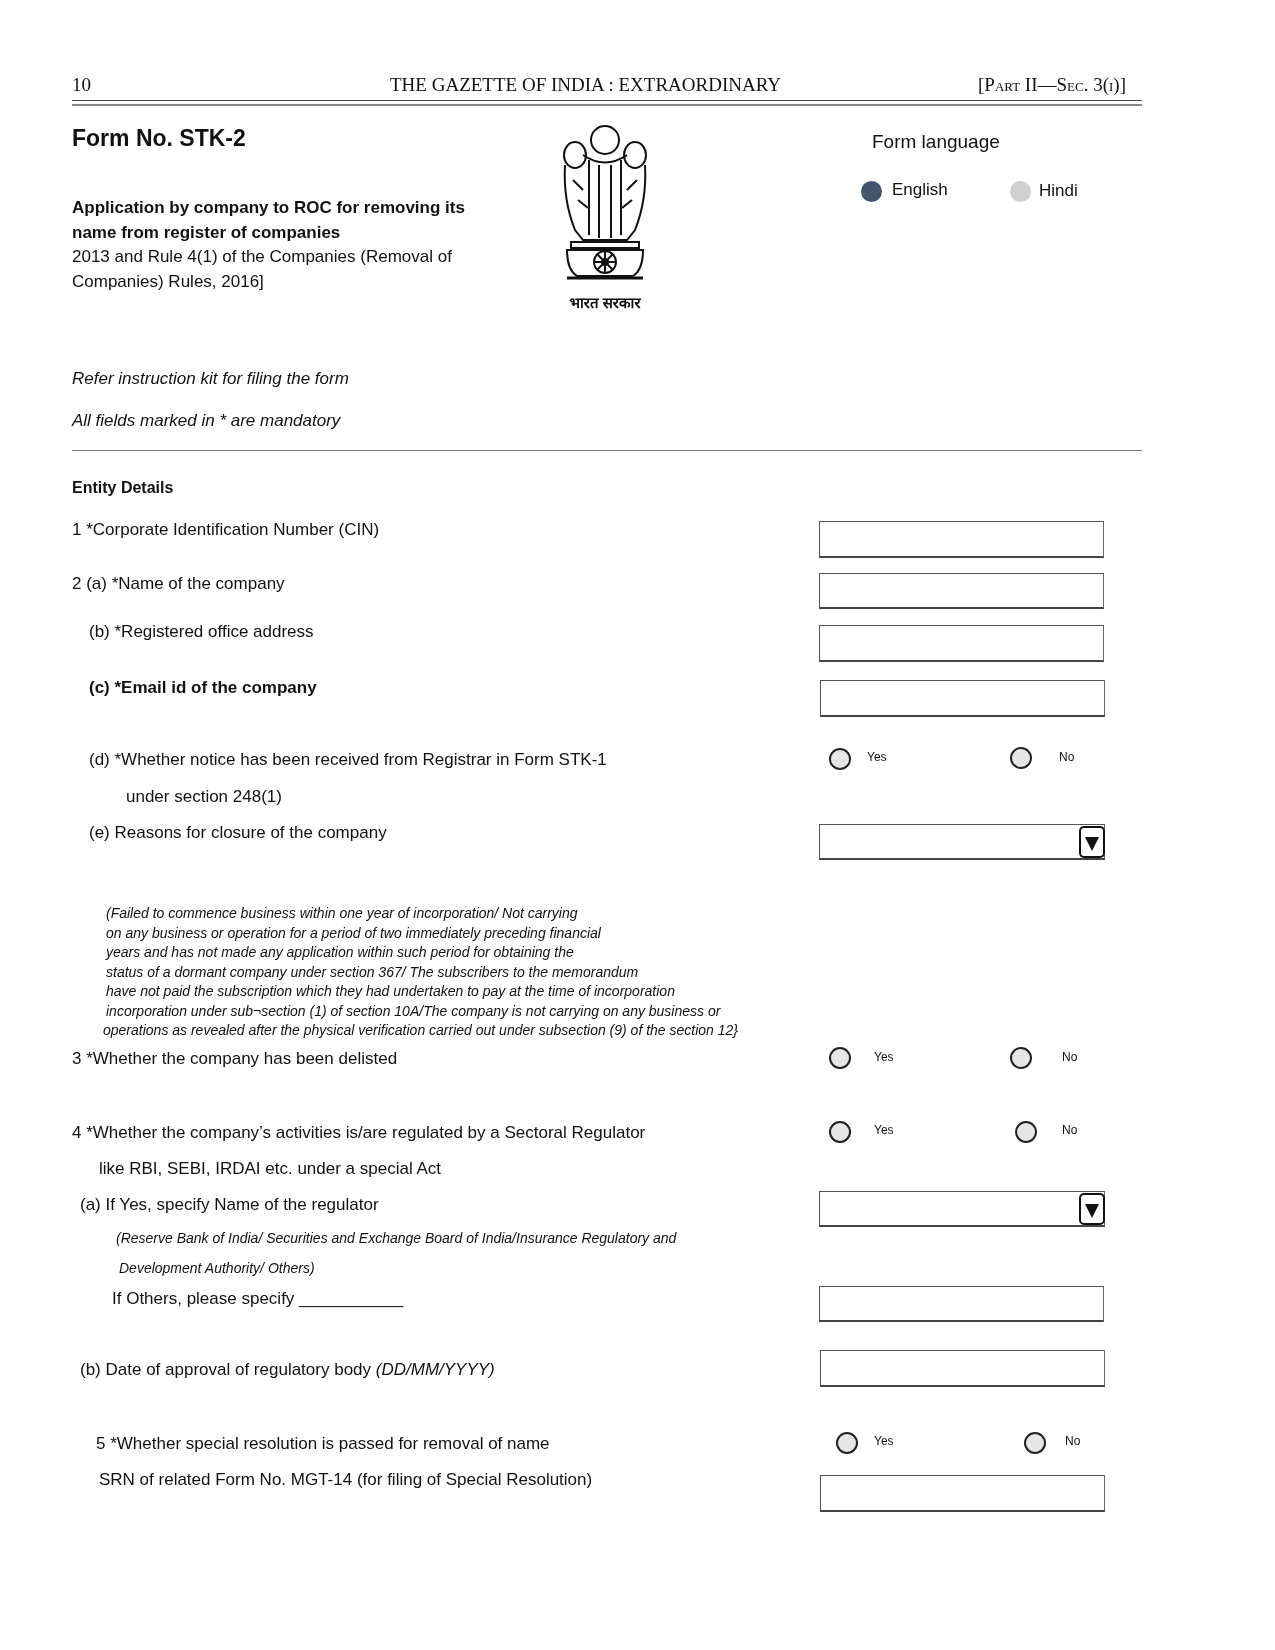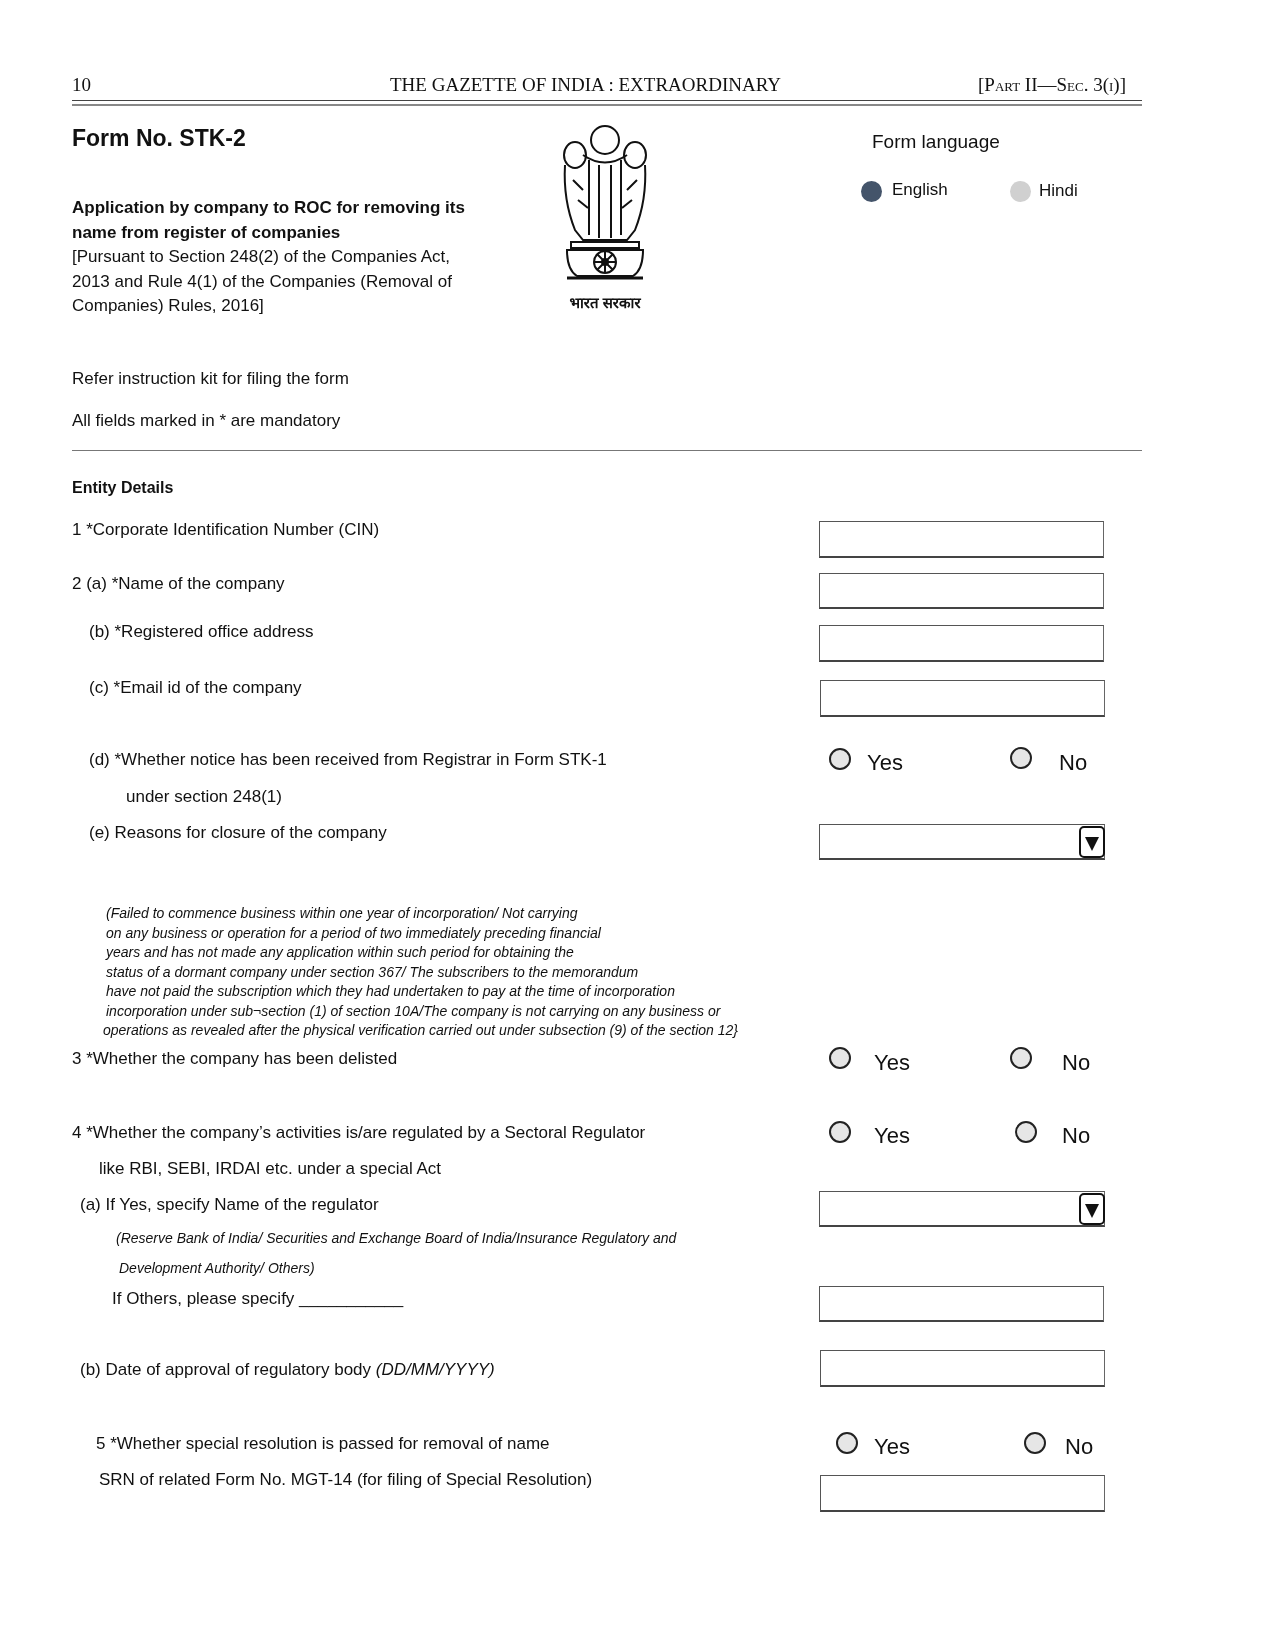"[Pursuant to Section 248(2) of" div { html: <div>[Pursuant to Section 248(2) of the Companies Act,</div> -> none }
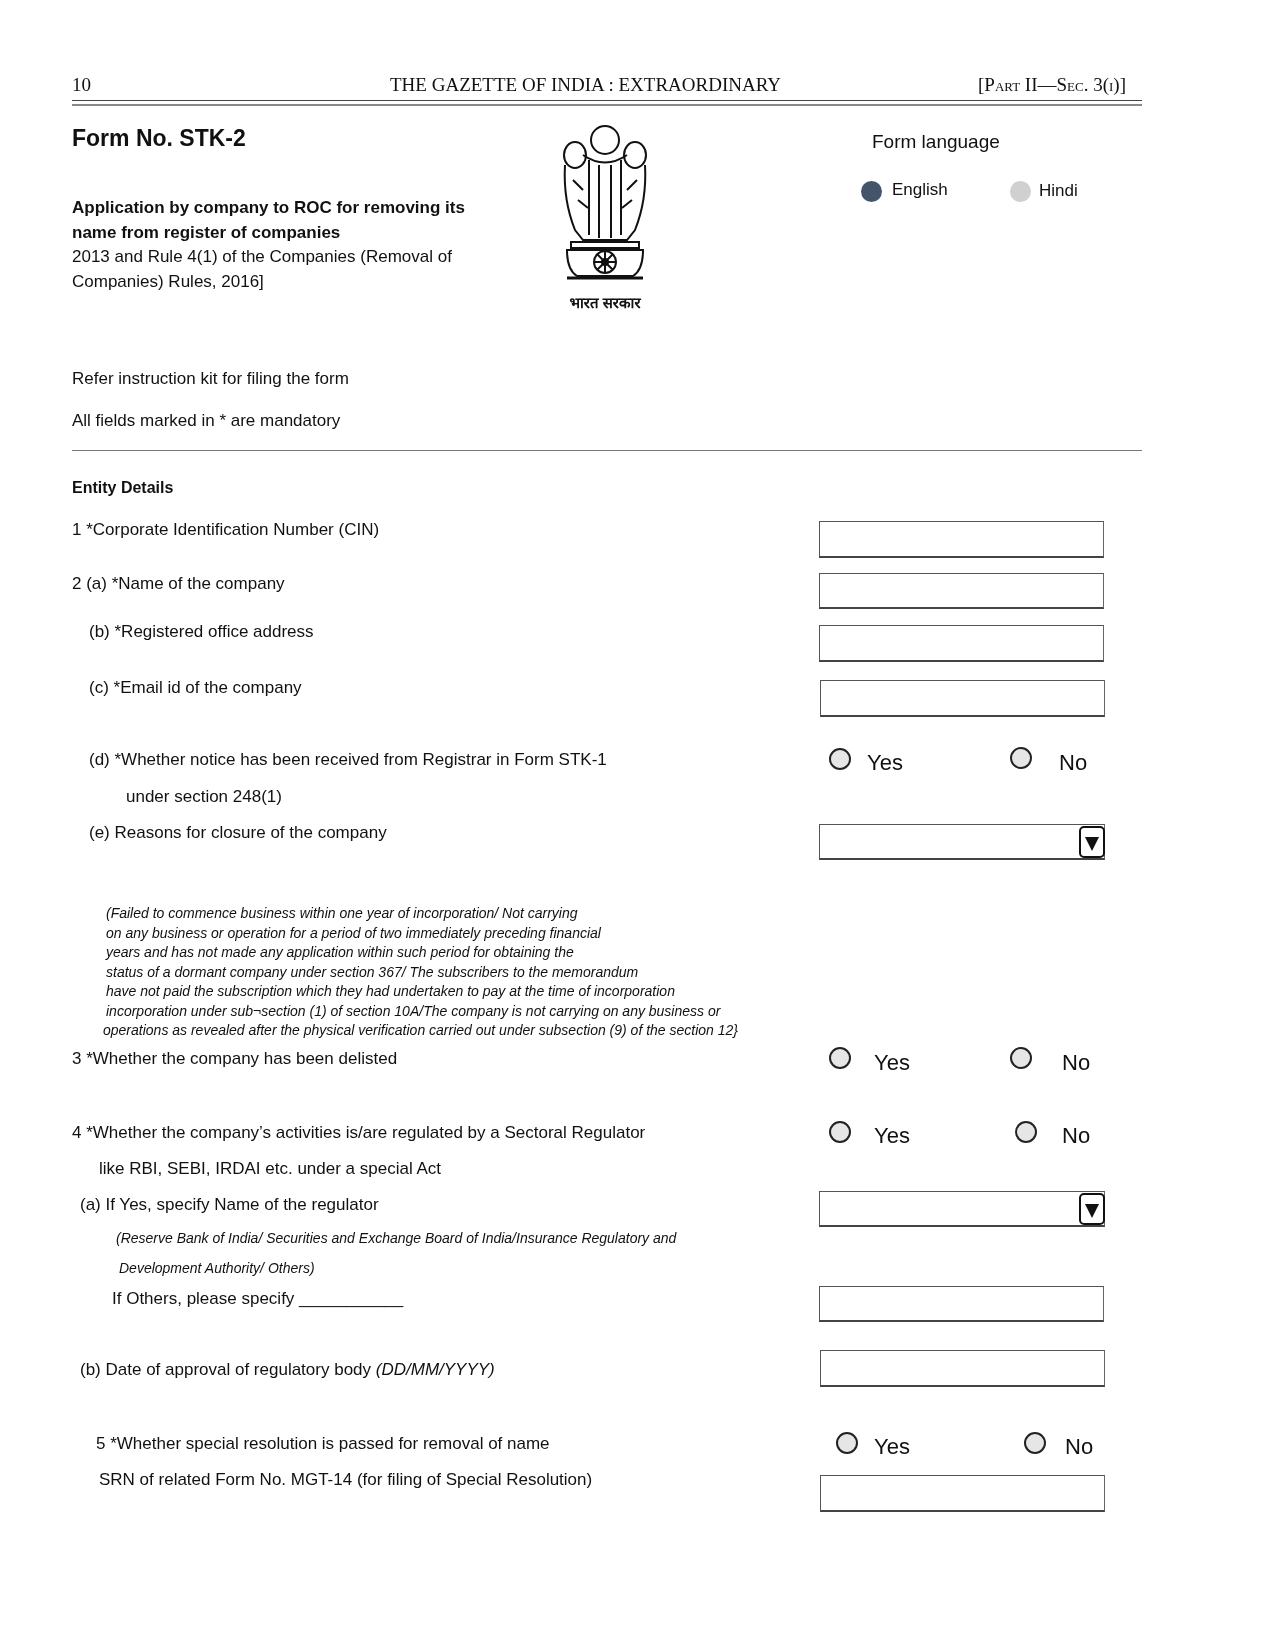"Refer instruction kit for filing" .ital { font-style: none -> italic }
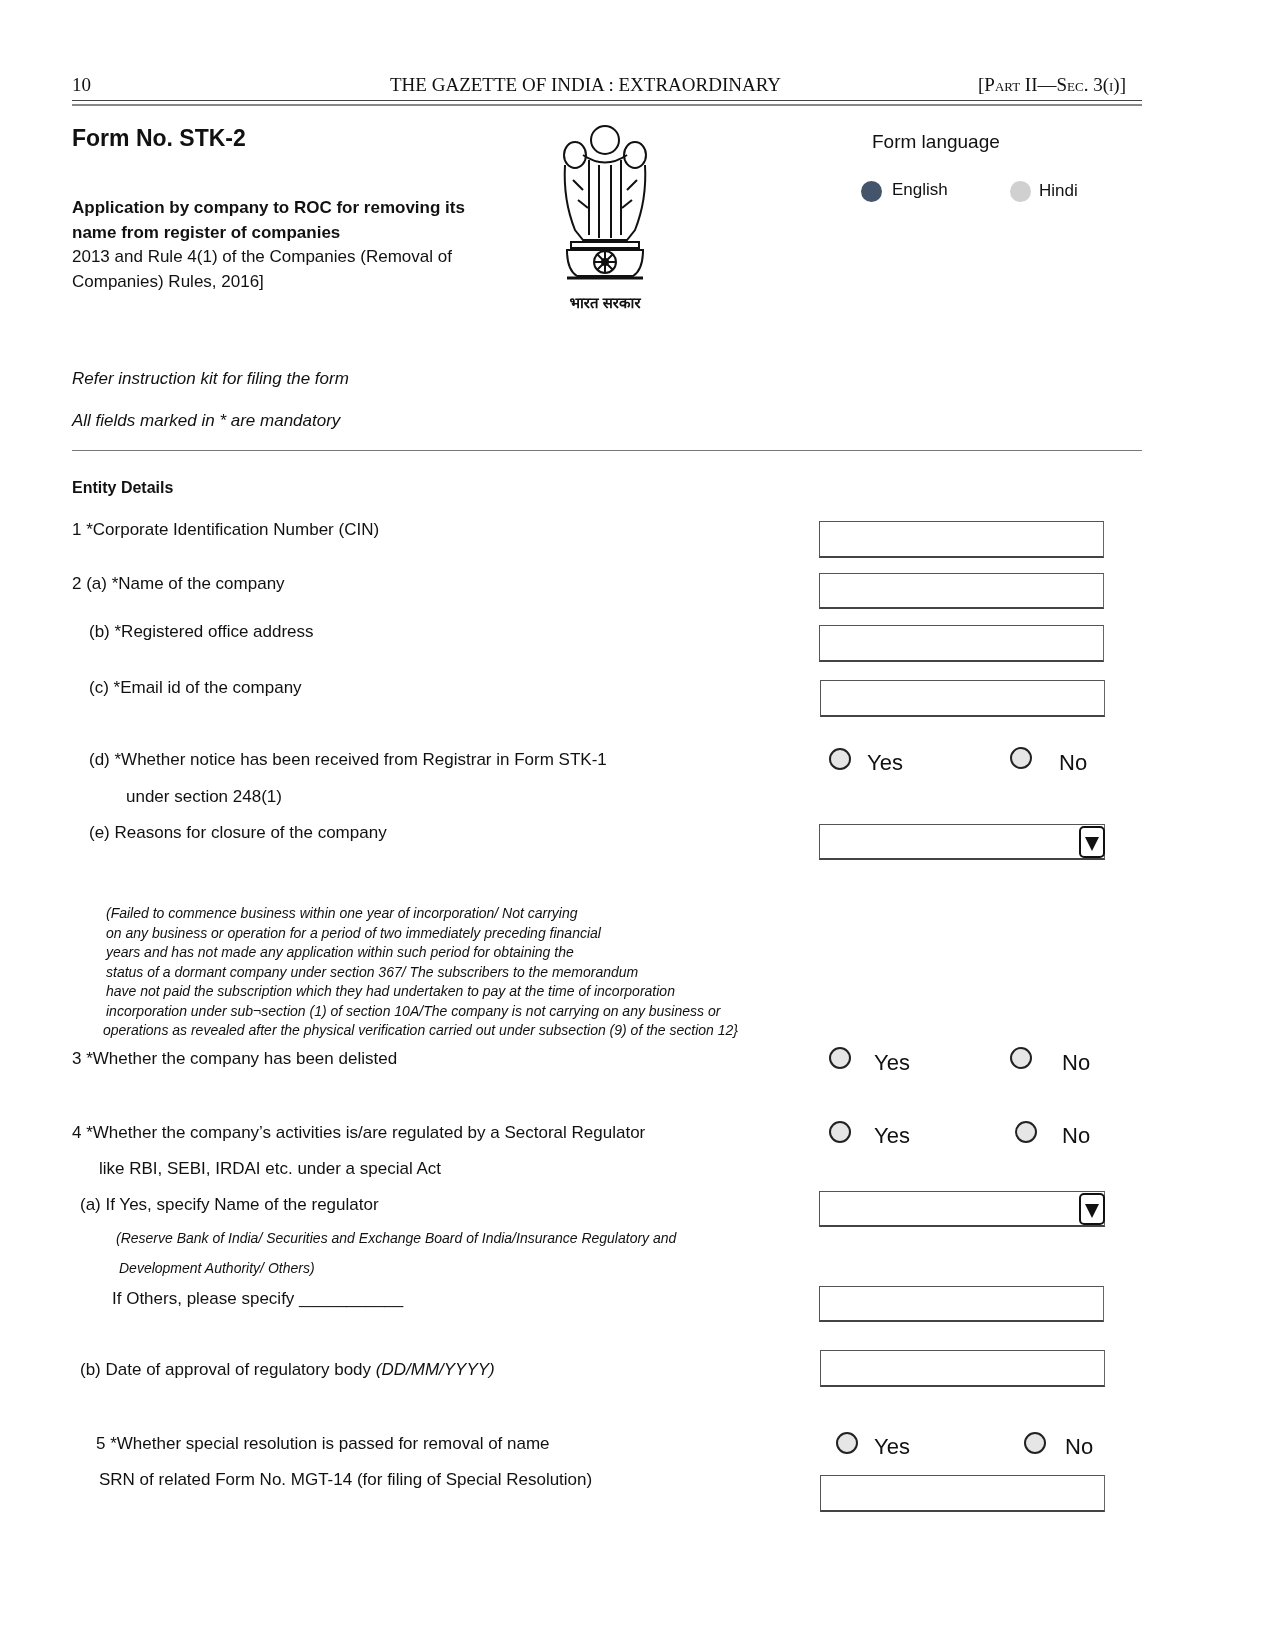"(c) *Email id of the" div.abs { font-weight: none -> bold }
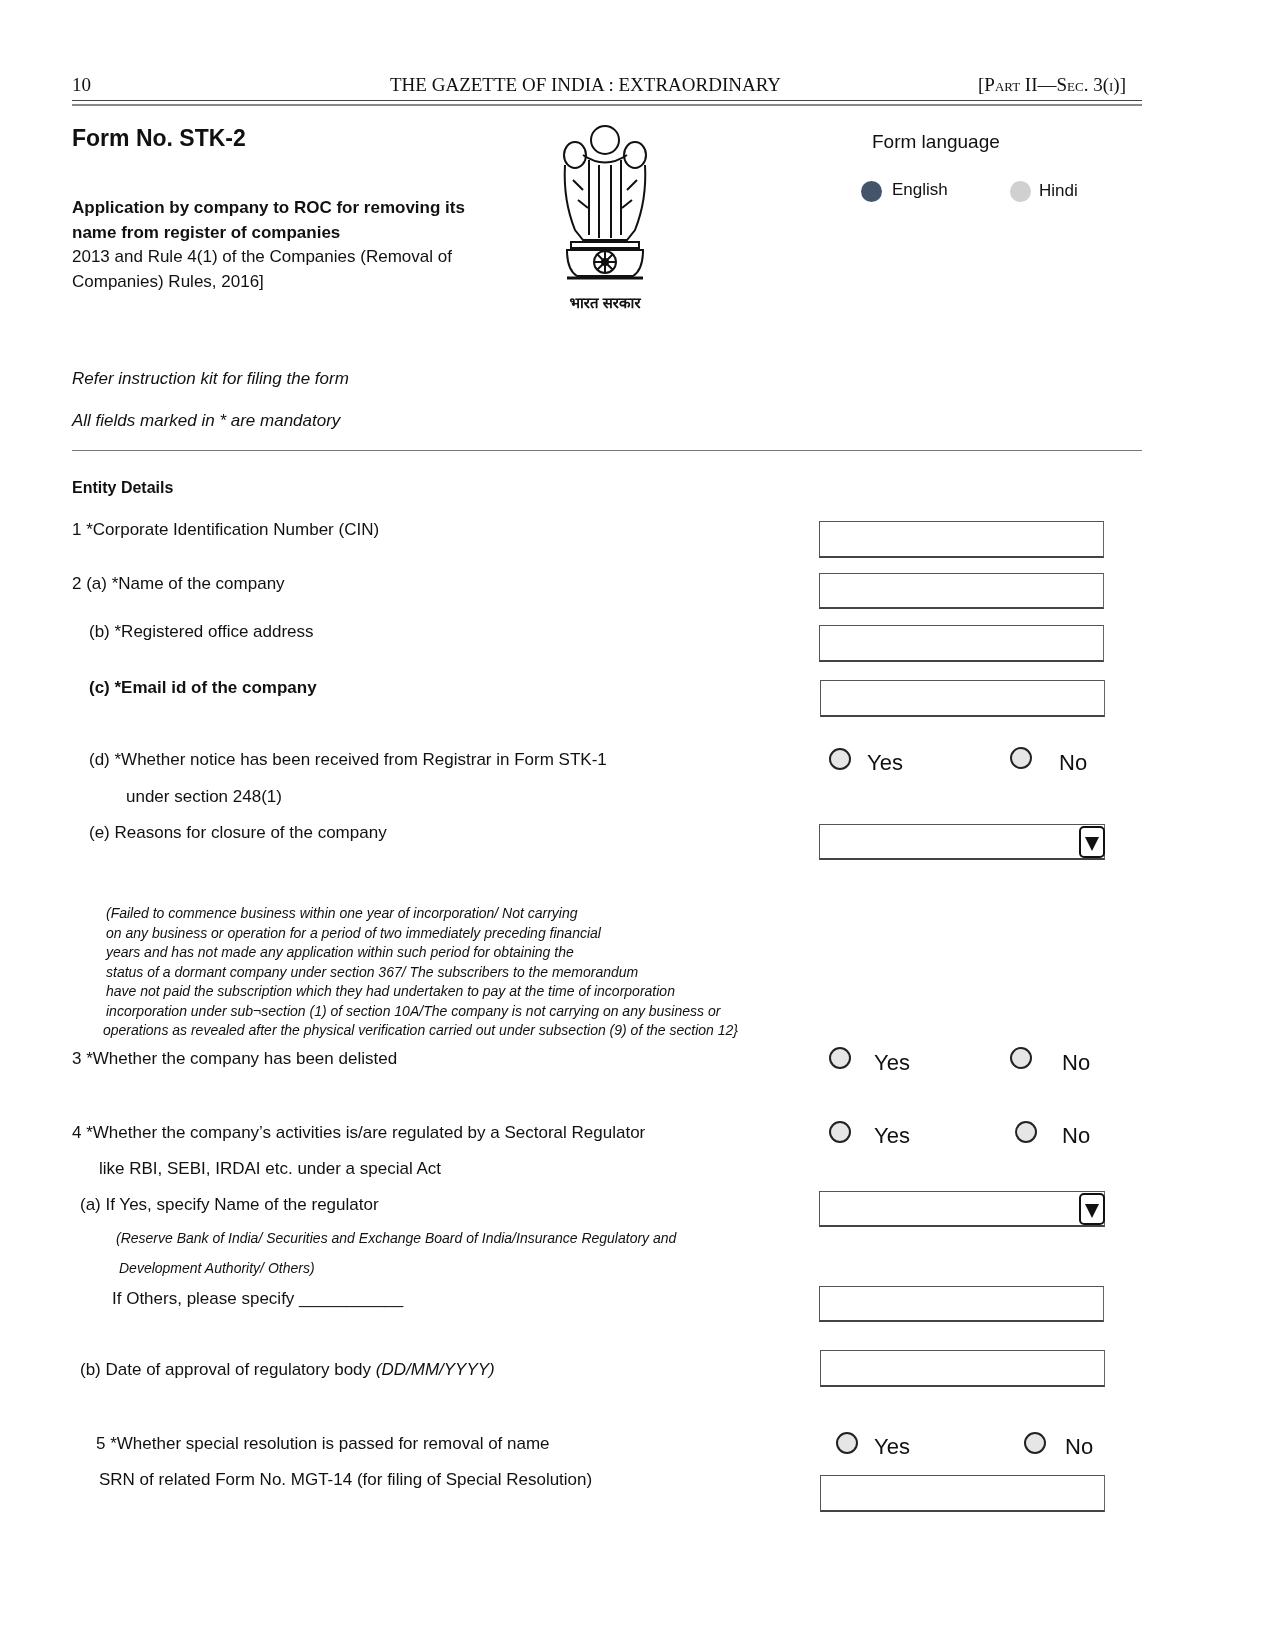"Yes" .rlabel { font-size: 22px -> 12px }
